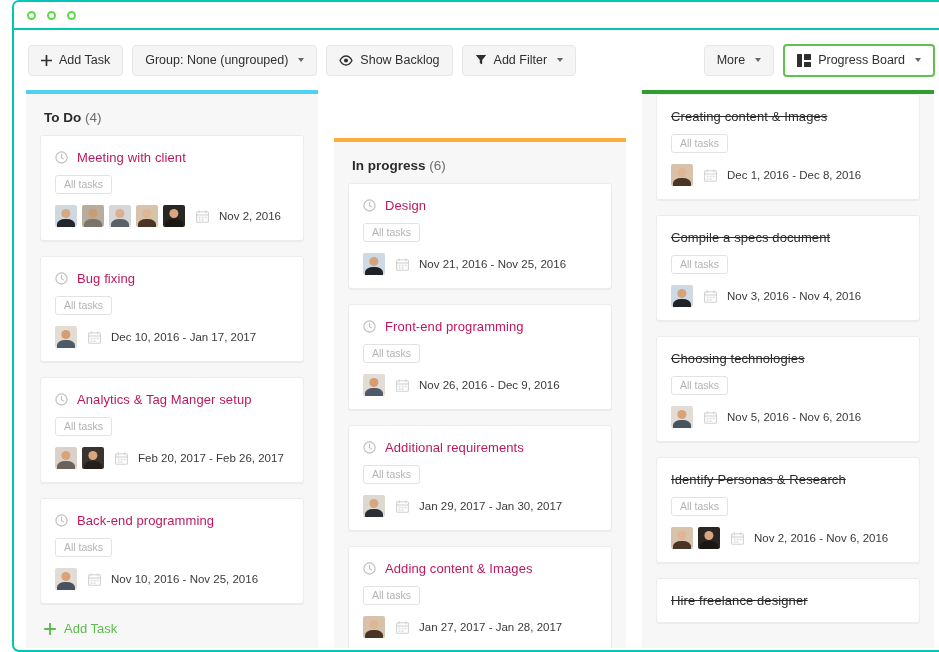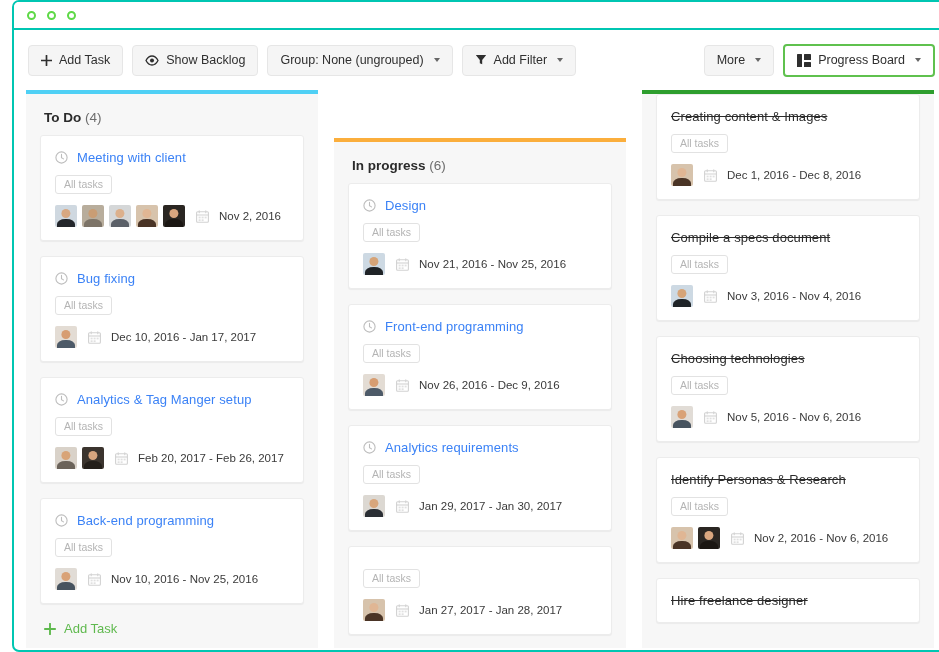"Show Backlog" div.tbtn { order: before "Group: None (ungrouped)" -> after "Group: None (ungrouped)" }
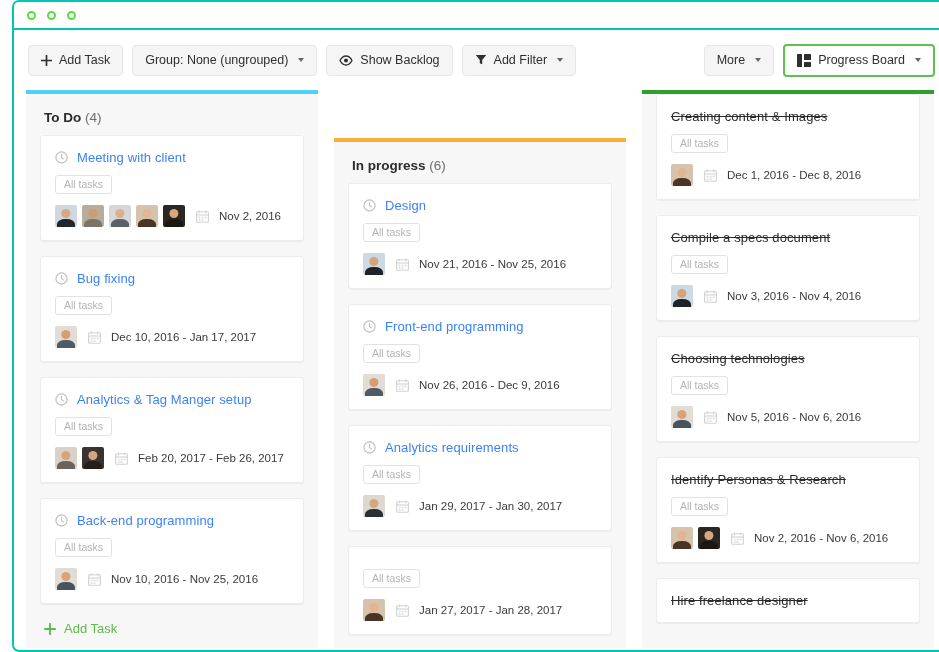"Meeting with client" .card-title { color: #3b82f6 -> #be185d }
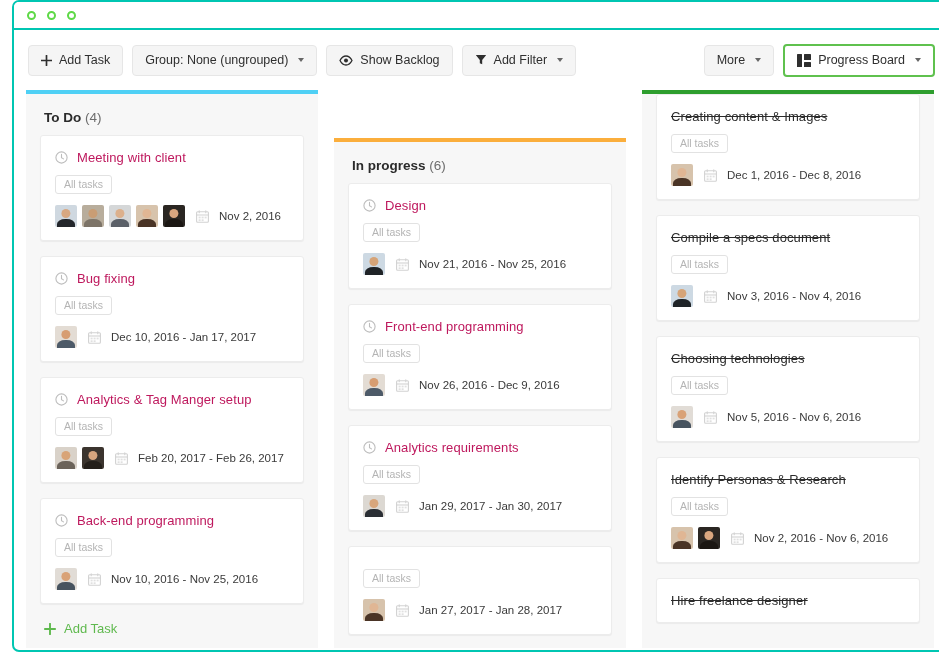"Analytics requirements" span.card-title { text: Analytics -> Additional }
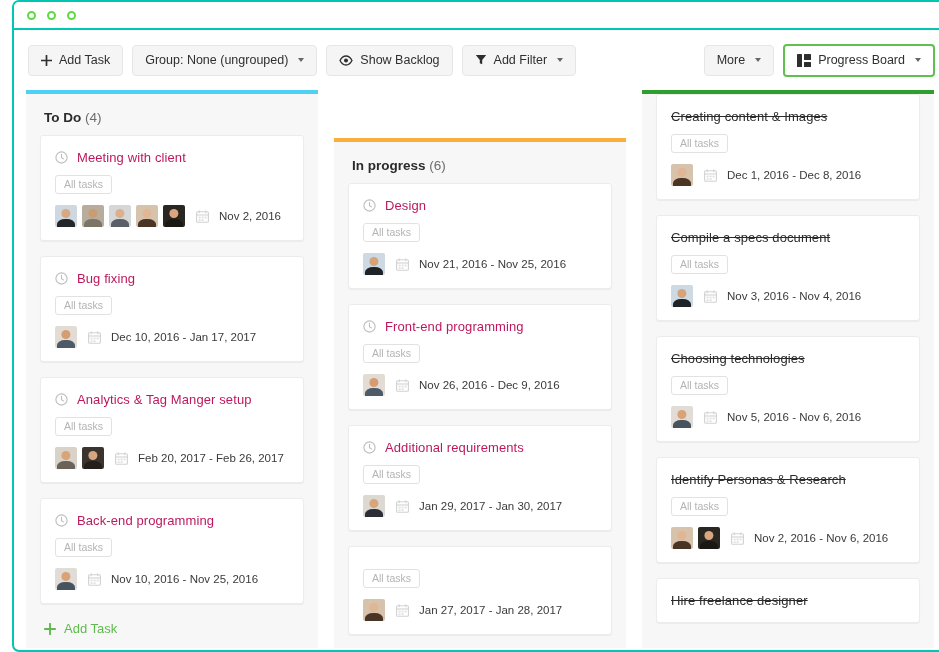"Adding content & Images" div.card-title-row { html: none -> <div> <span> <svg> <circle></circle> <path></path> </svg> </span> <span>Adding content &amp; Images</span> </div> }
